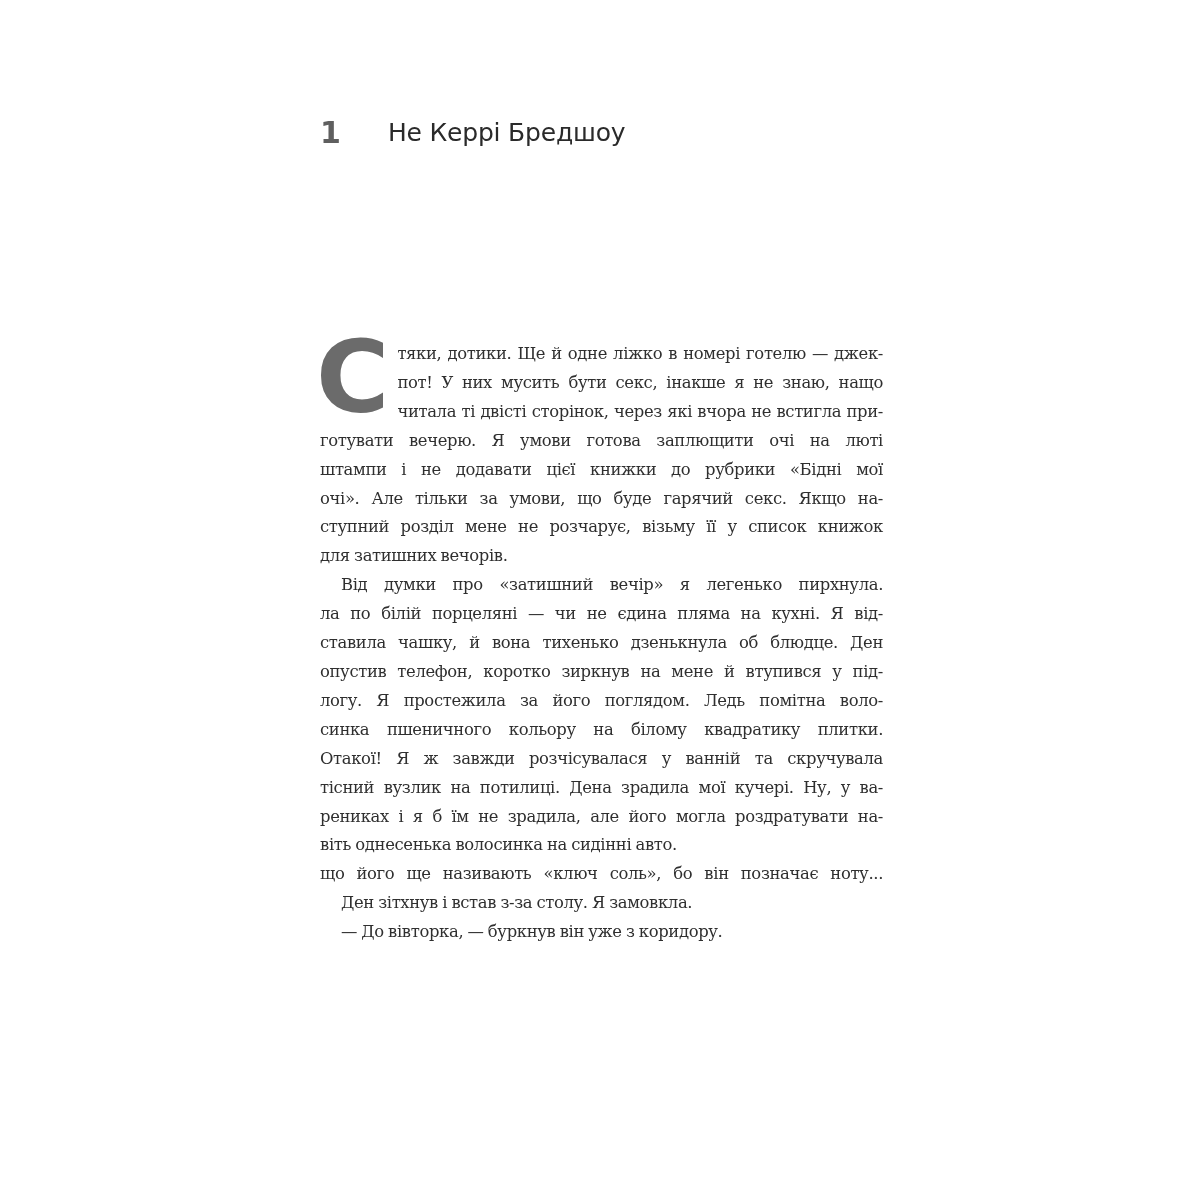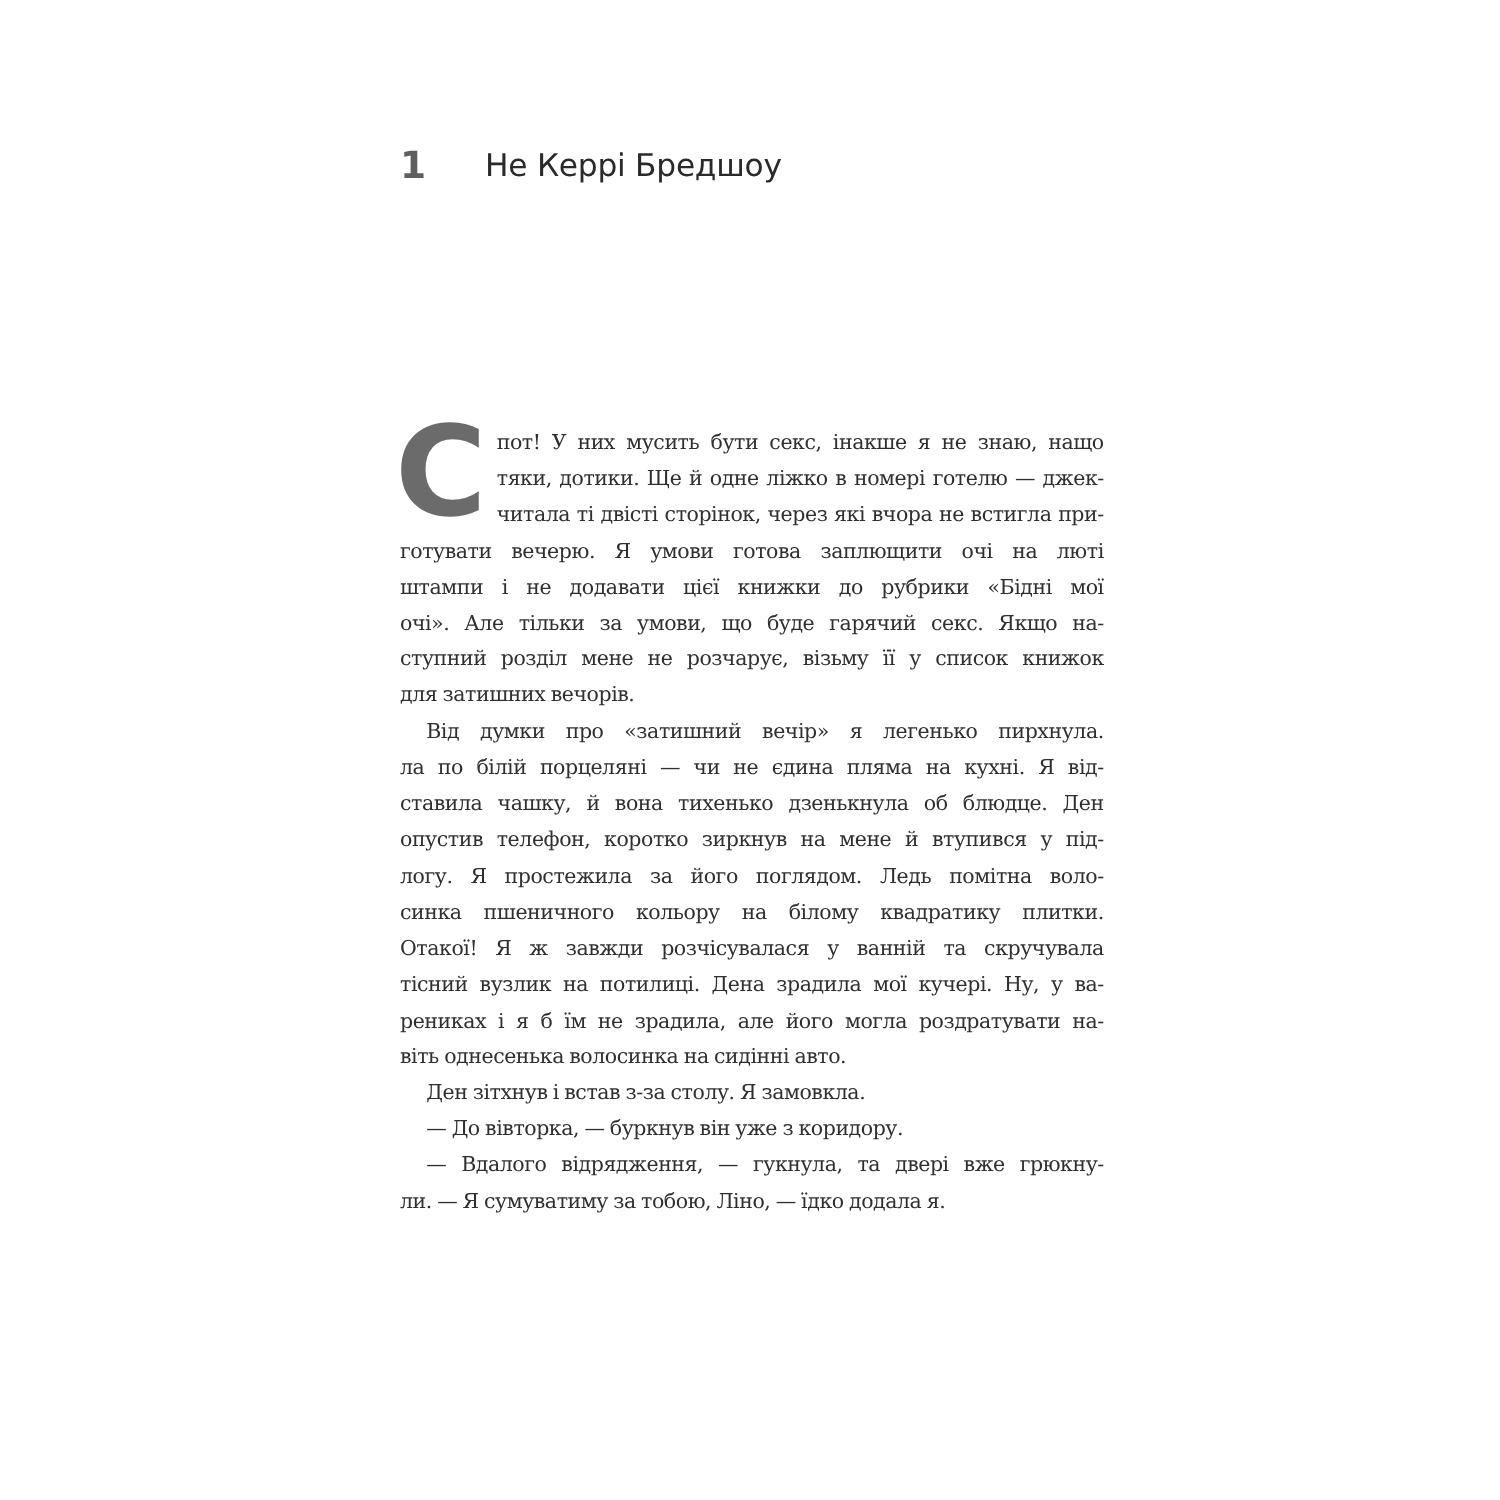"пот! У них мусить бути" span.line { order: before "тяки, дотики. Ще й одне" -> after "тяки, дотики. Ще й одне" }
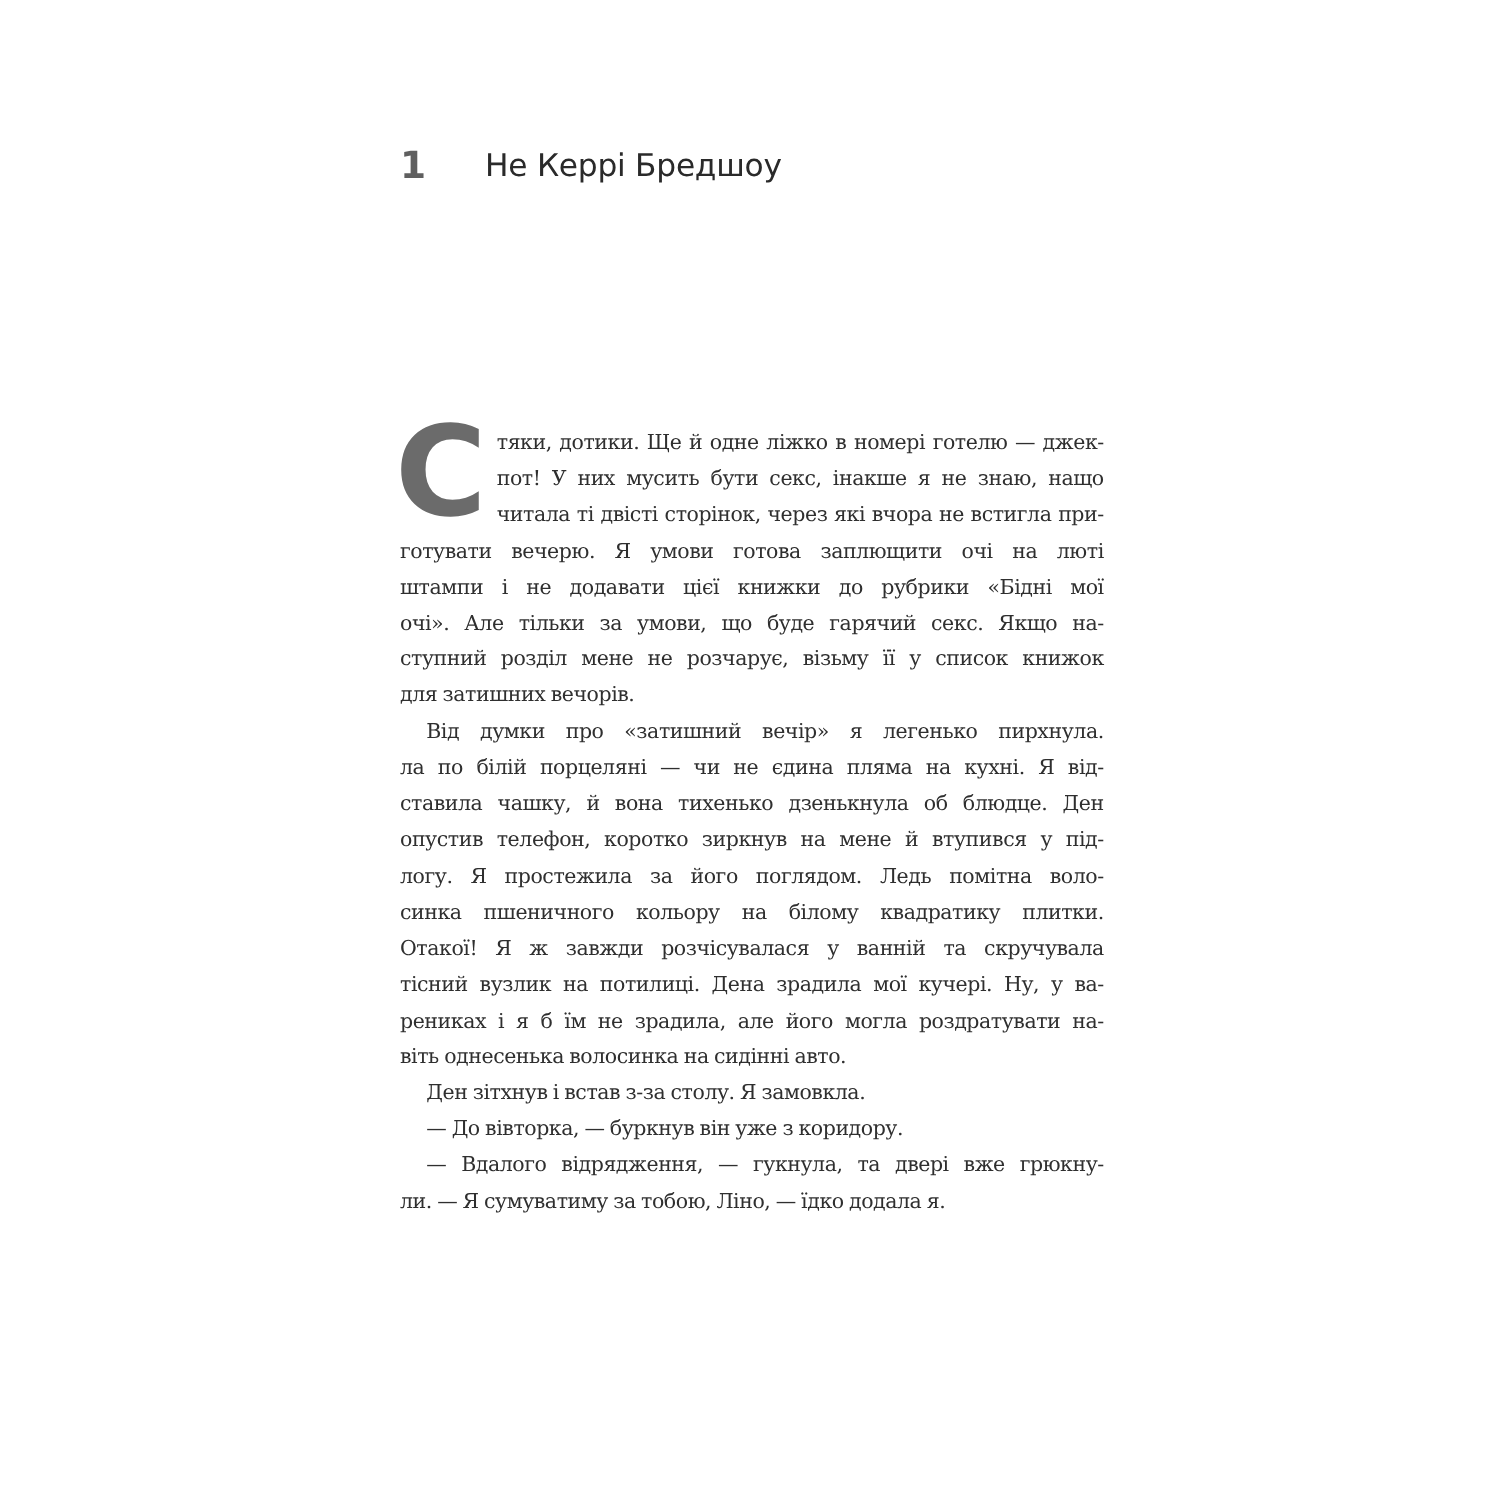"що його ще називають «ключ" span.line { html: none -> <span>що його ще називають «ключ соль», бо він позначає ноту...</span> }
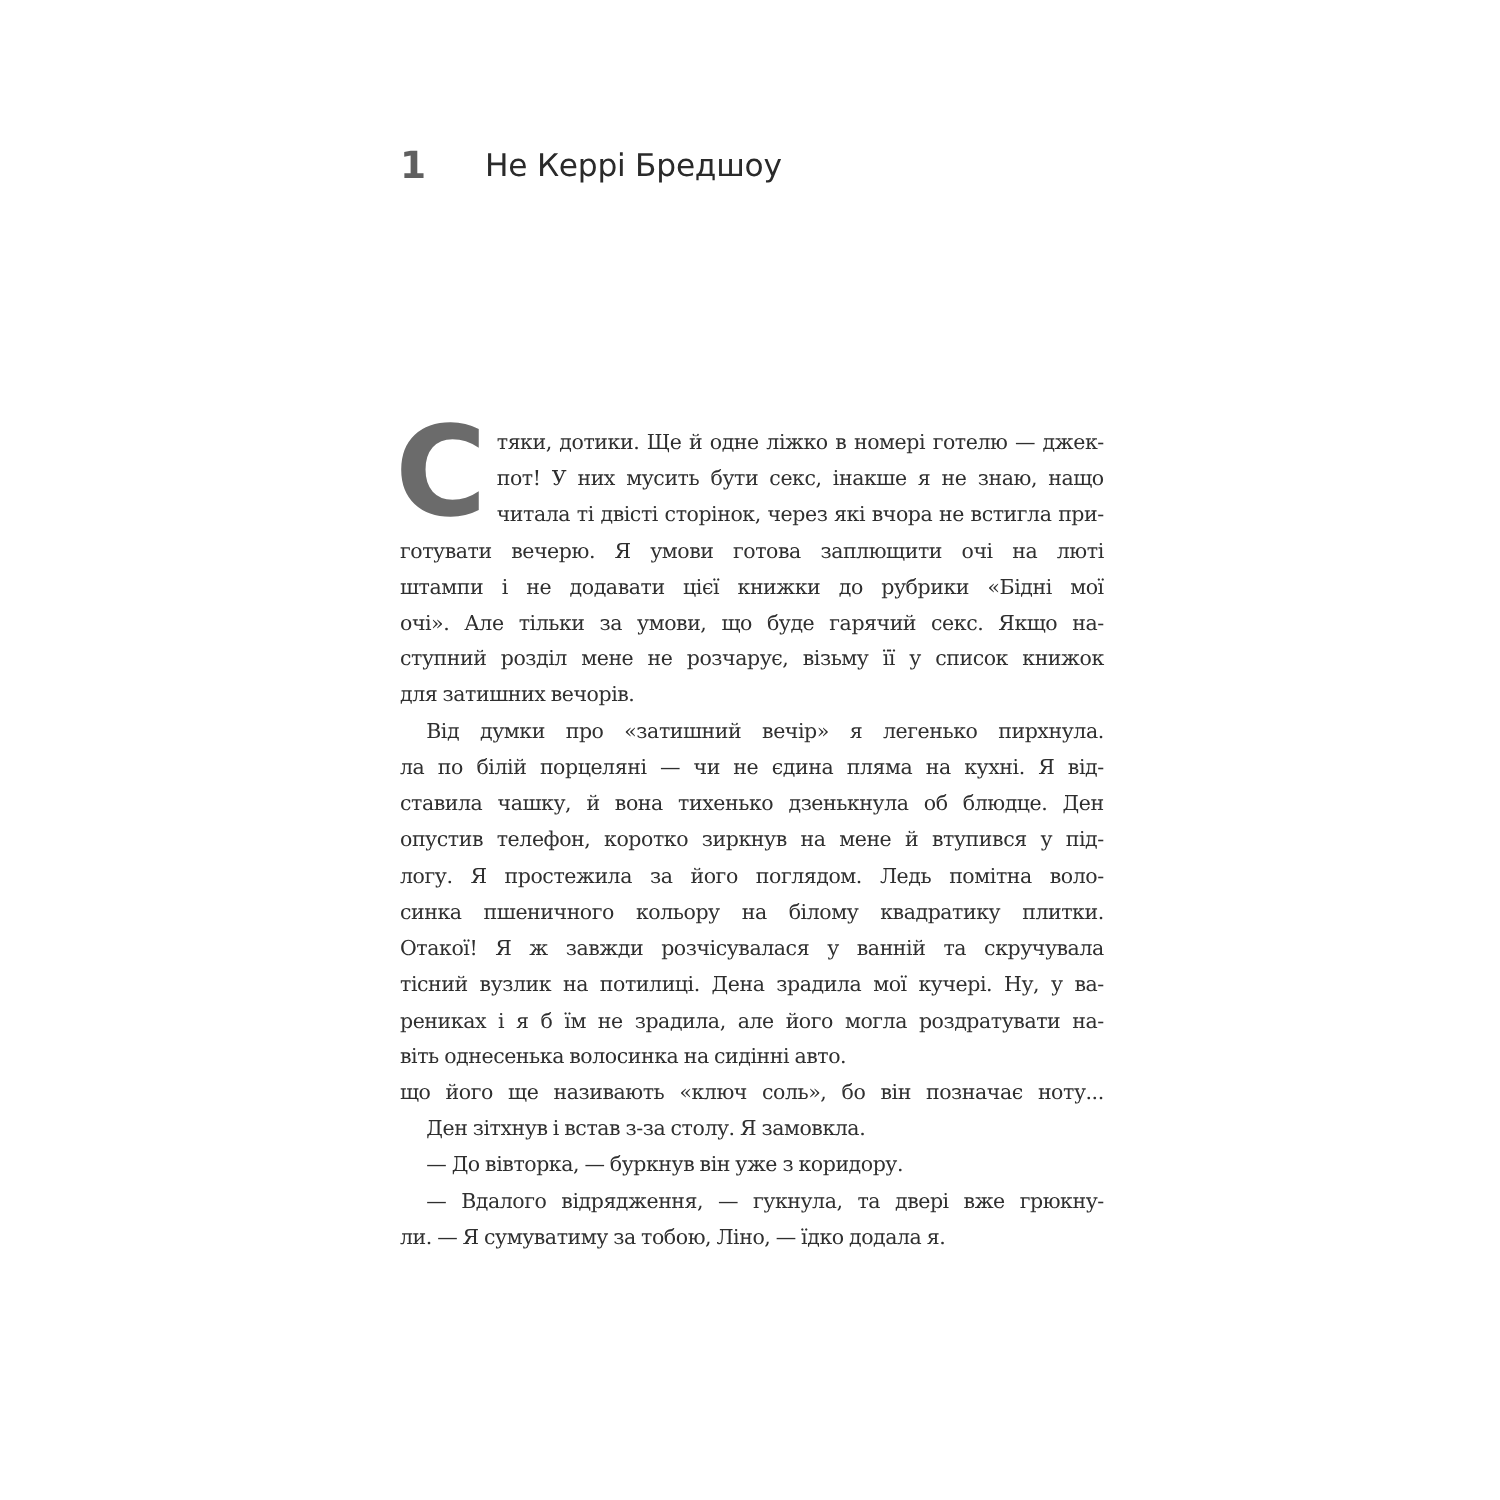"— Вдалого відрядження, — гукнула," div.para { html: <div> <span>— Вдалого відрядження, — гукнула, та двері вже грюкну-</span> <span>ли. — Я сумуватиму за тобою, Ліно, — їдко додала я.</span> </div> -> none }
